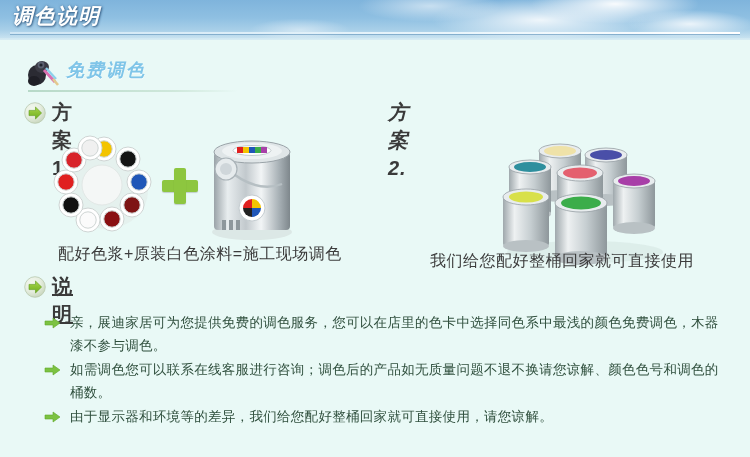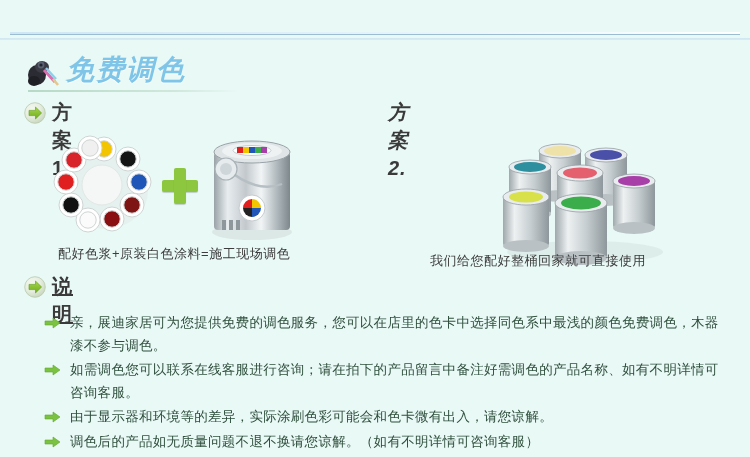"调色说明" div.sky { html: none -> <div> <div>调色说明</div> </div> }
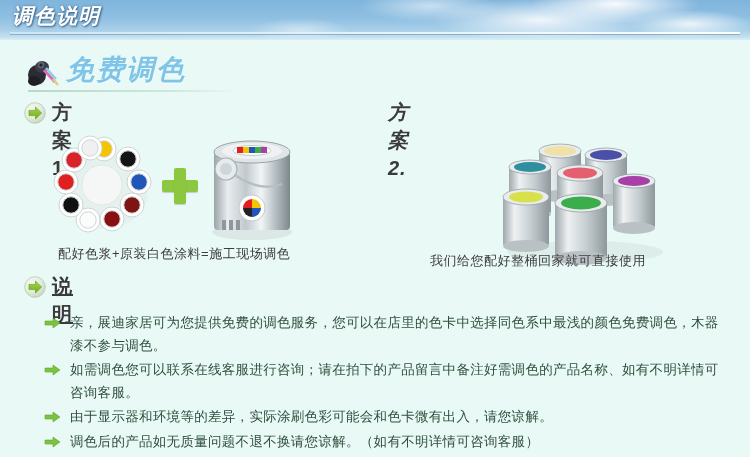"免费调色" .free-title { font-size: 28px -> 18px }
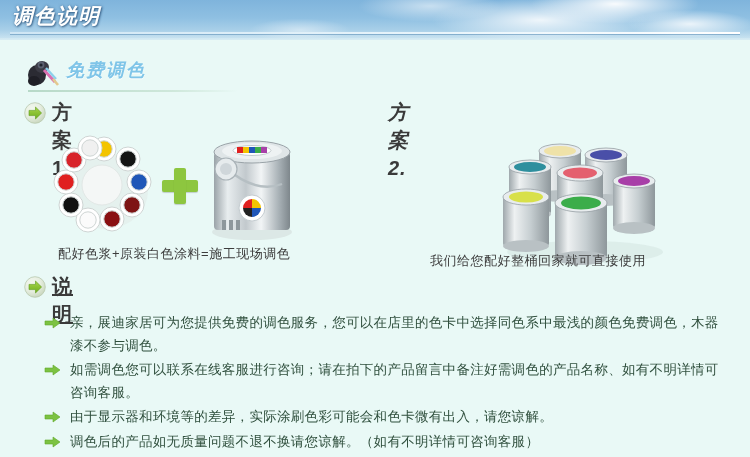"配好色浆+原装白色涂料=施工现场调色" .cap { font-size: 13px -> 16px }
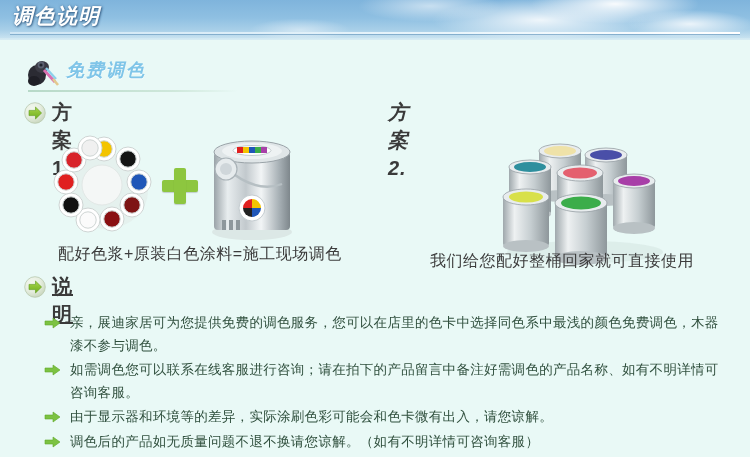"如需调色您可以联系在线客服进行咨询；请在拍下的产品留言中备注好需调色的产品名称、" div.bullet-text { text: 请在拍下的产品留言中备注好需调色的产品名称、如有不明详情可咨询客服 -> 调色后的产品如无质量问题不退不换请您谅解、颜色色号和调色的桶数 }
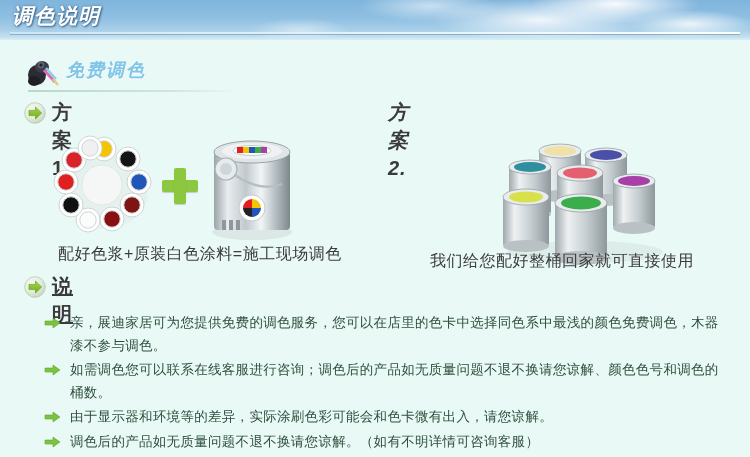"由于显示器和环境等的差异，实际涂刷色彩可能会和色卡微有出入，请您谅解。" div.bullet-text { text: 实际涂刷色彩可能会和色卡微有出入 -> 我们给您配好整桶回家就可直接使用 }
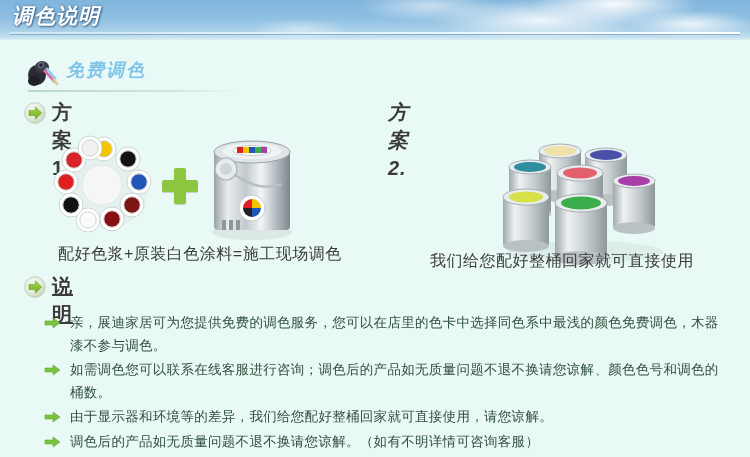"调色后的产品如无质量问题不退不换请您谅解。（如有不明详情可咨询客服）" div.bullet { html: <div> <span> <svg> <path></path> </svg> </span> <div>调色后的产品如无质量问题不退不换请您谅解。（如有不明详情可咨询客服）</div> </div> -> none }
